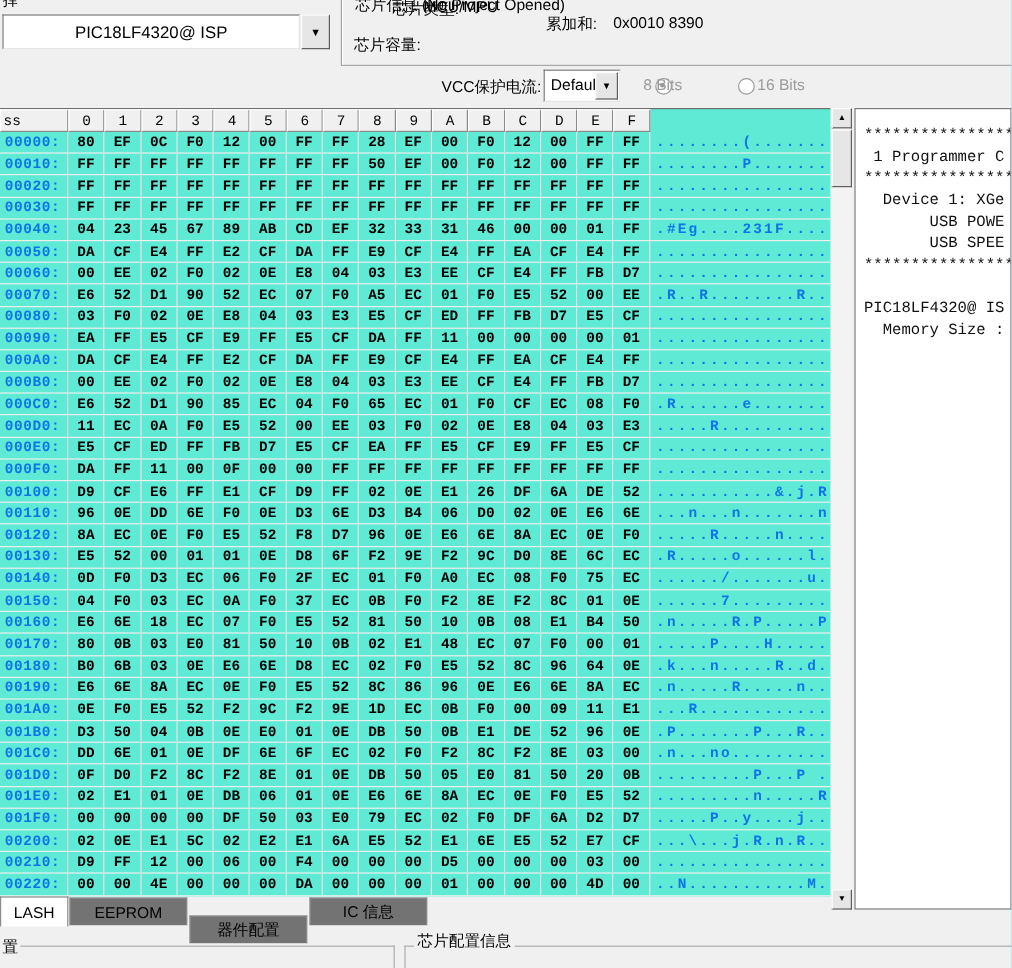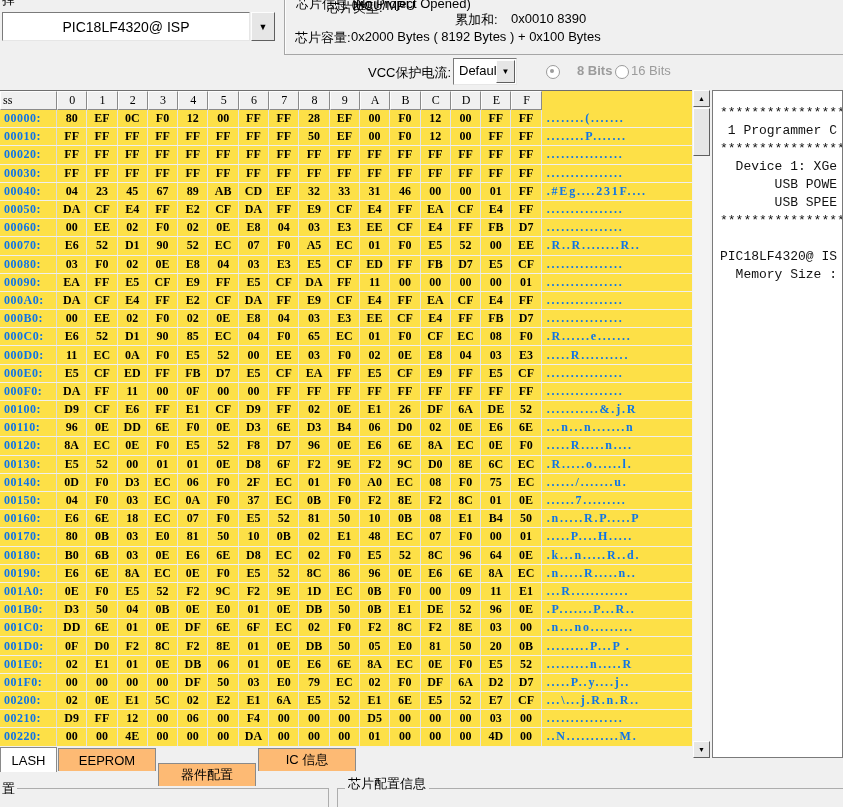"0x2000 Bytes ( 8192 Bytes" span.fld { html: <span>0x2000 Bytes ( 8192 Bytes ) + 0x100 Bytes</span> -> none }
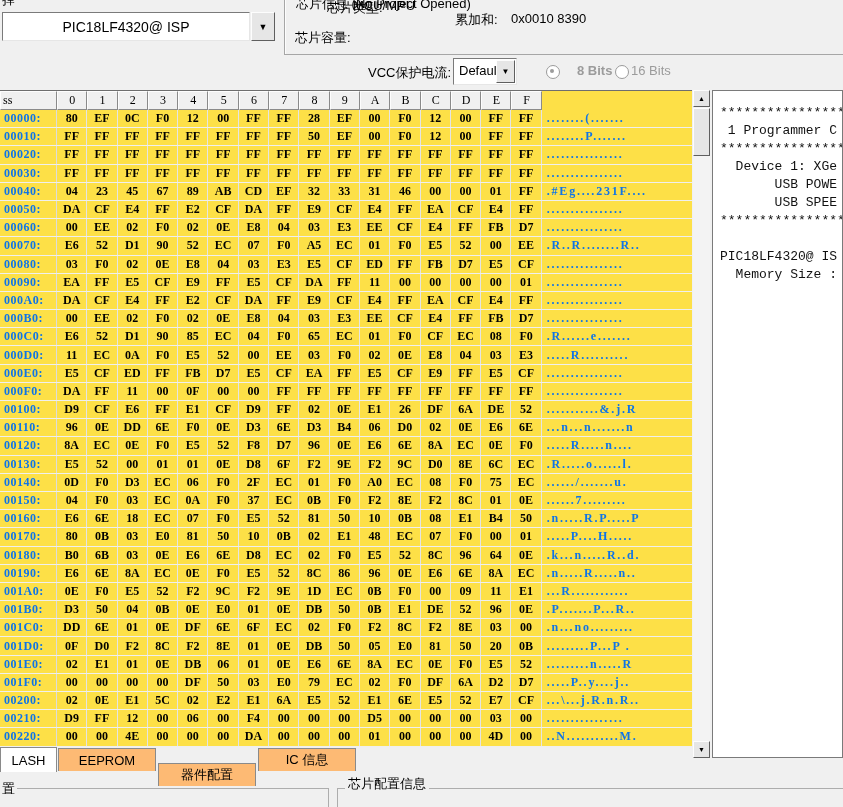"8 Bits" span.ctl-label { font-weight: bold -> none; left: 577px -> 536px }
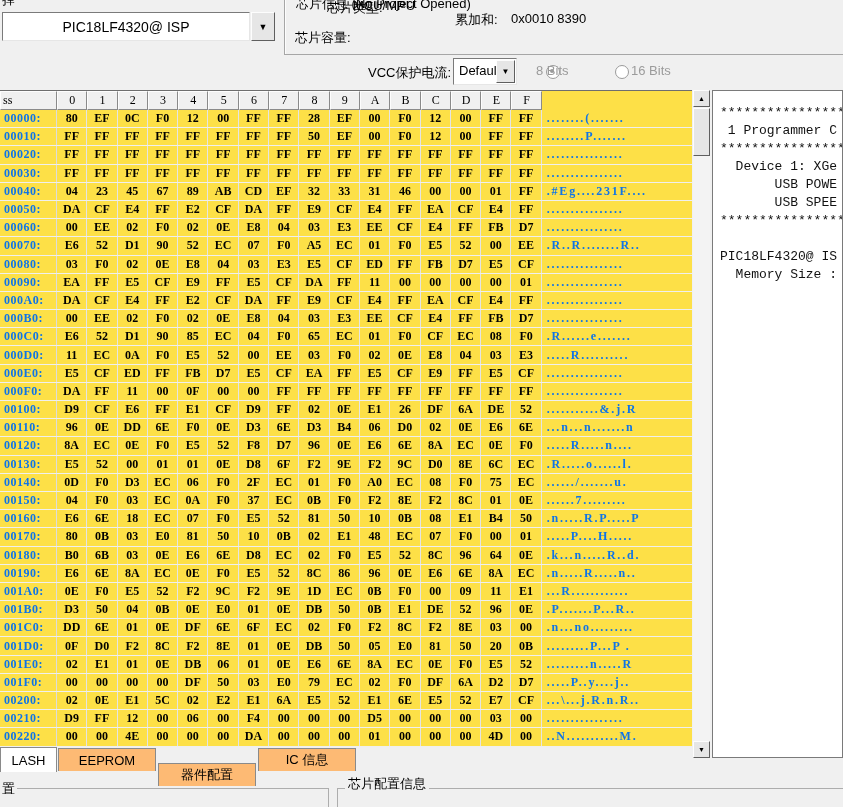"ss" #hex-table { background: #fde047 -> #5eead4; font-family: Liberation Serif, serif -> Liberation Mono, monospace }
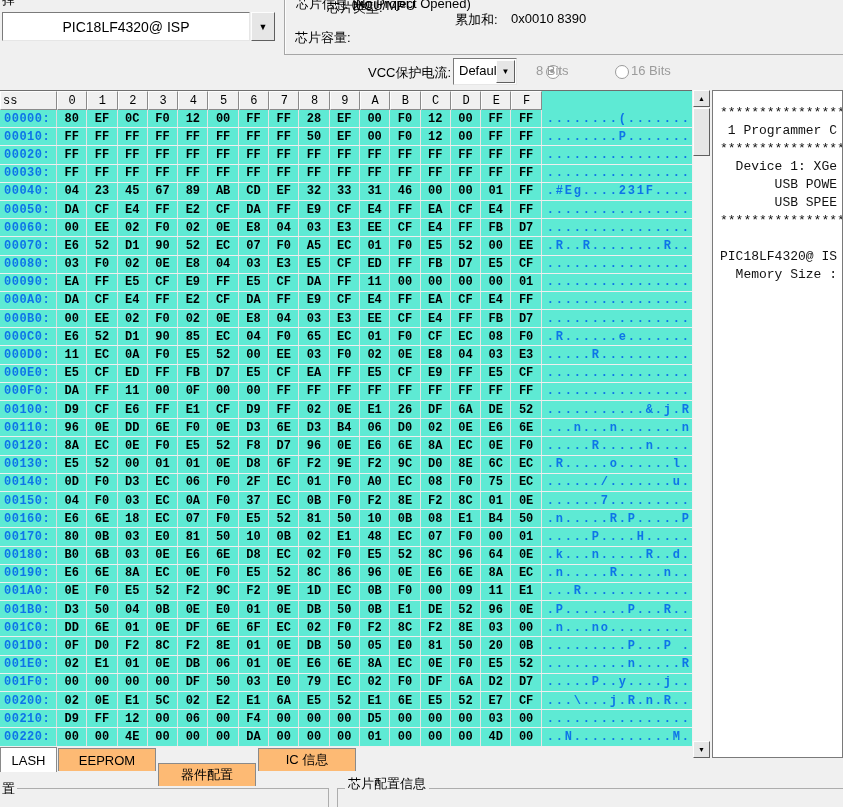"EEPROM" .tab { background: #fdba74 -> #737373 }
